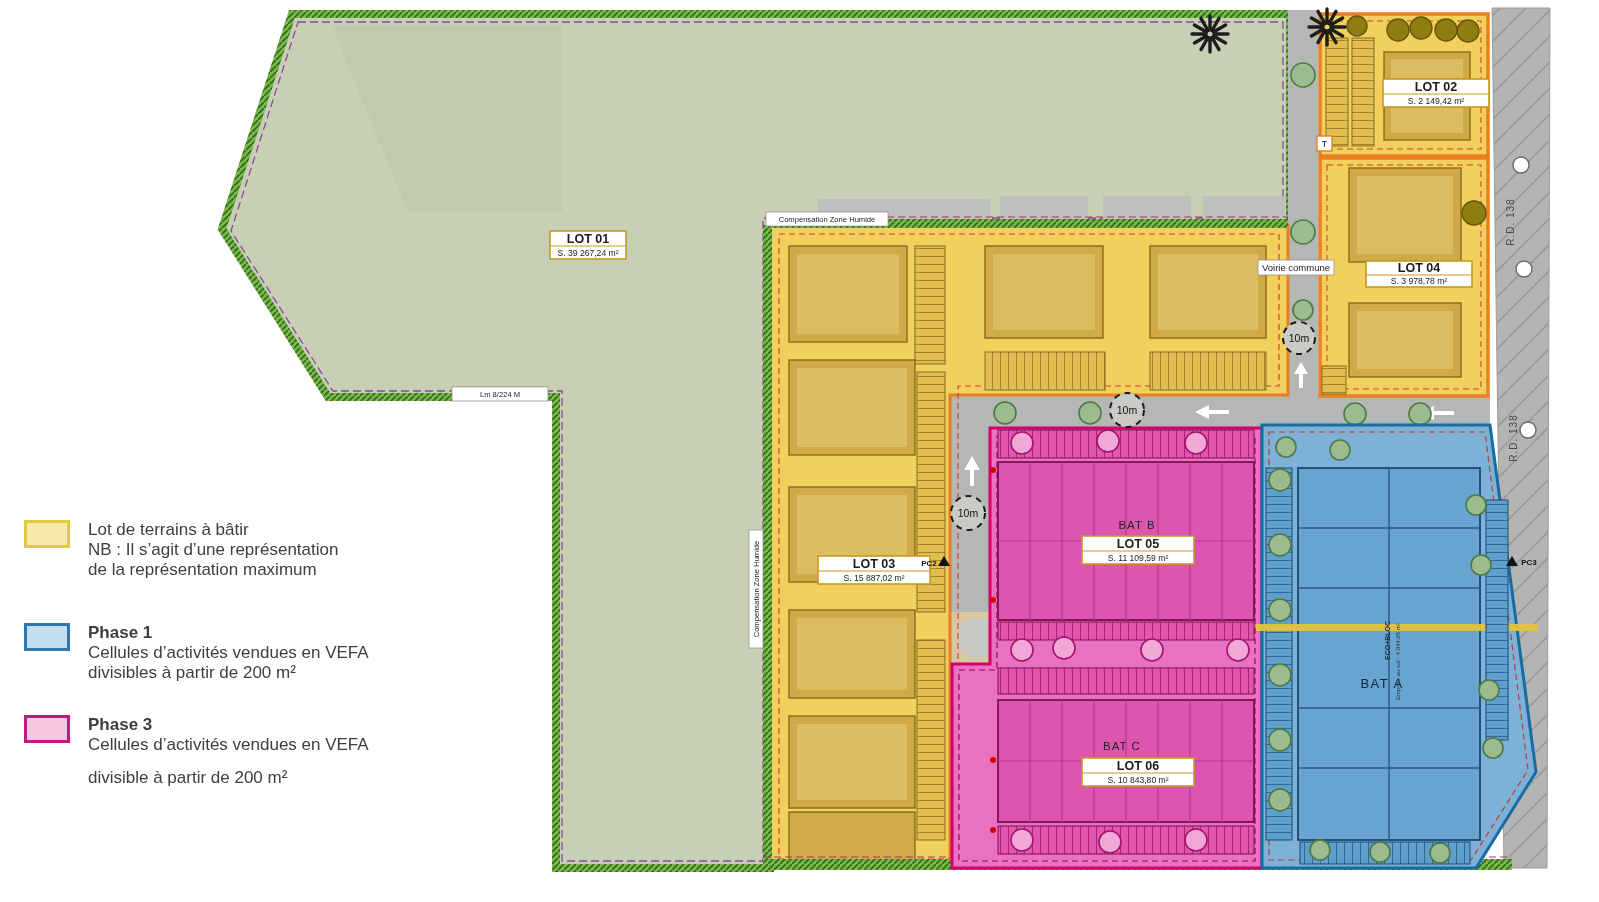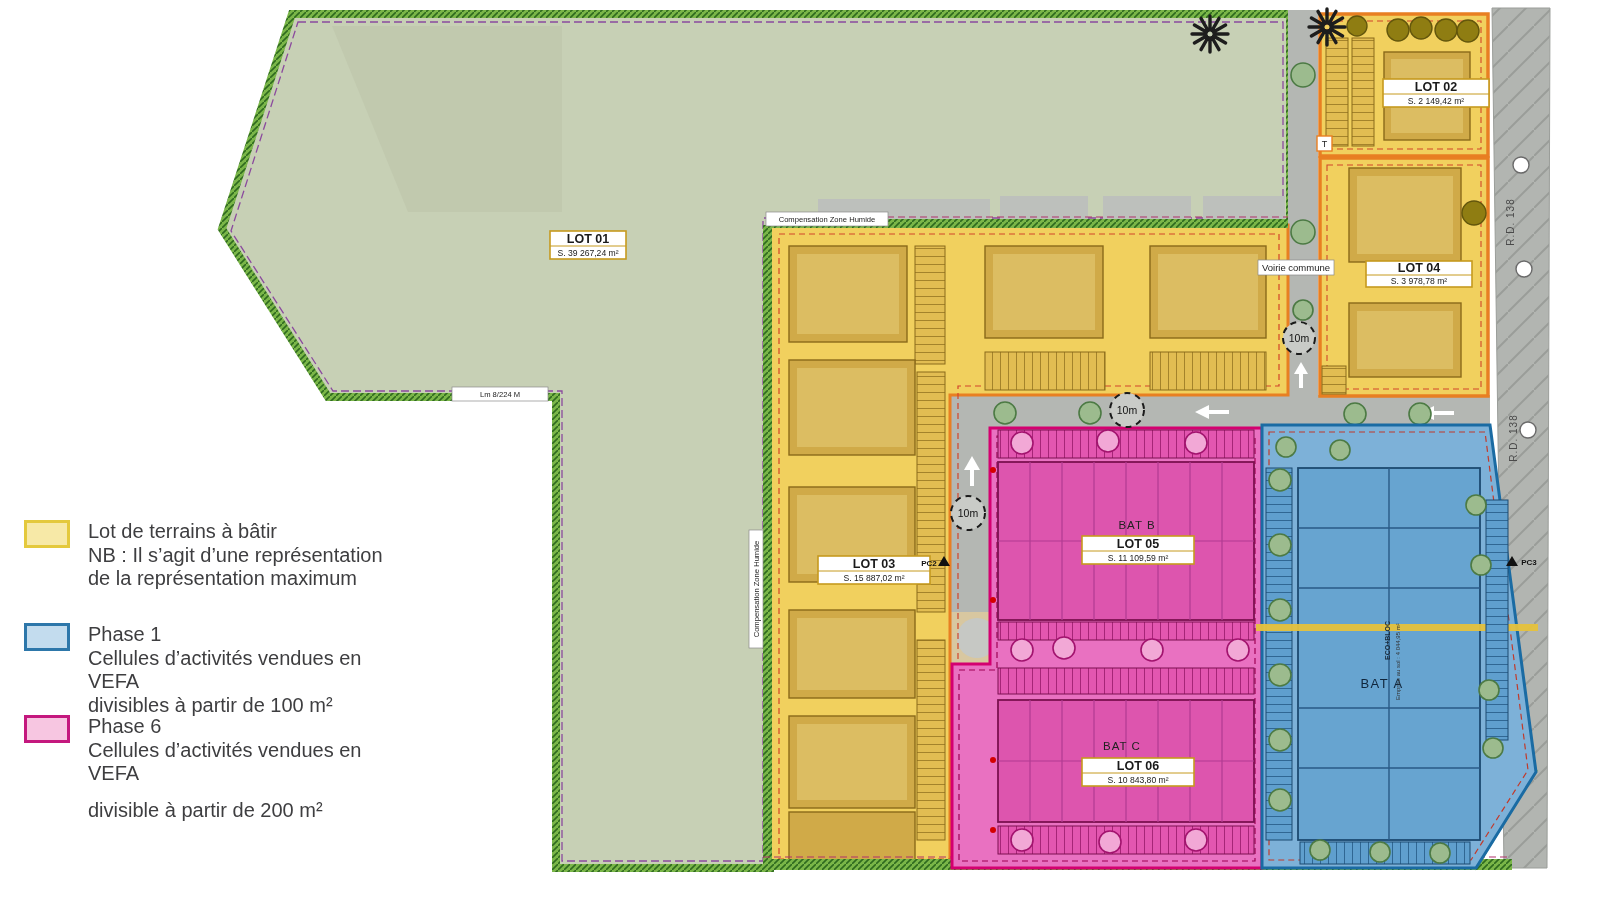"Lot de terrains à bâtir" .lg-tx { font-size: 20px -> 17px }
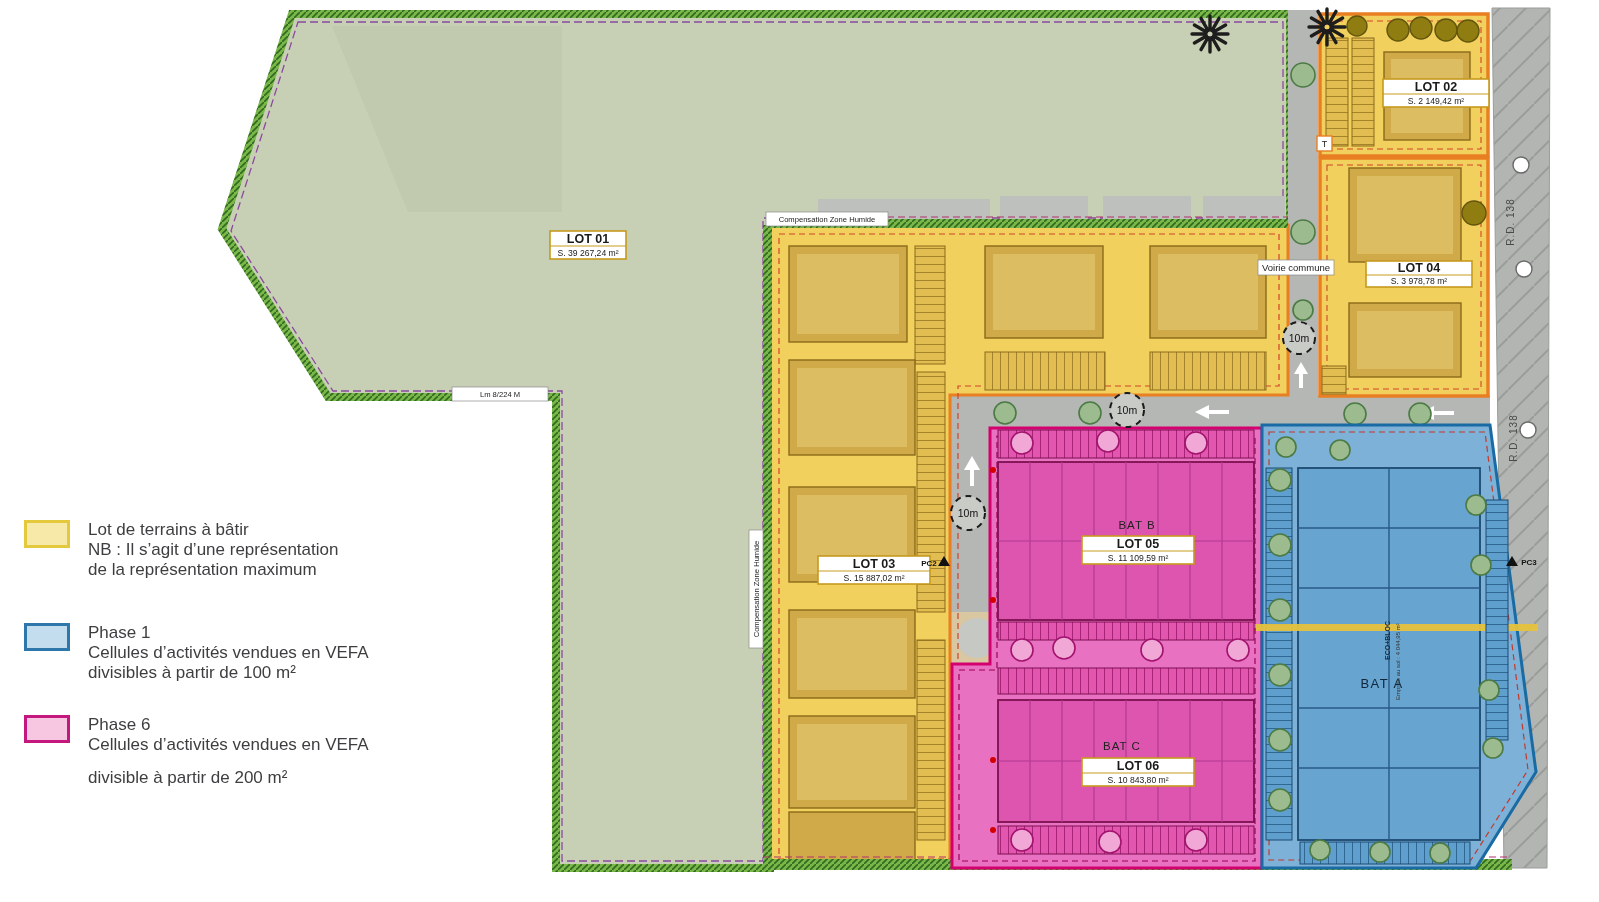"Phase 1" .lg-tx .b { font-weight: 400 -> 700 }
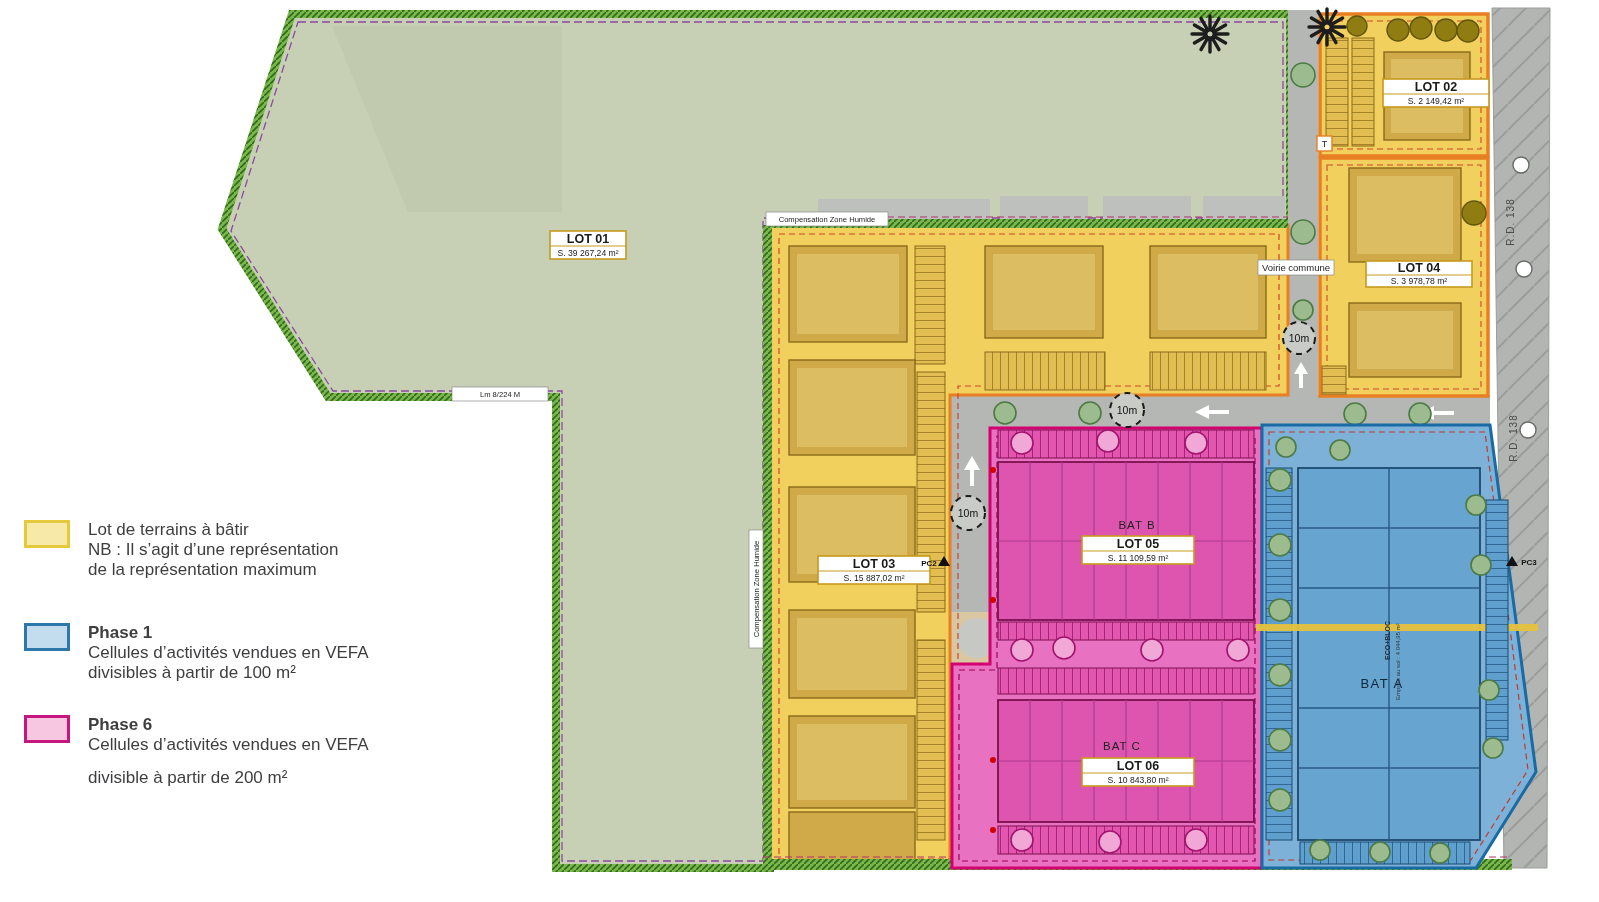"divisibles à partir de 100" div { text: 100 -> 200 }
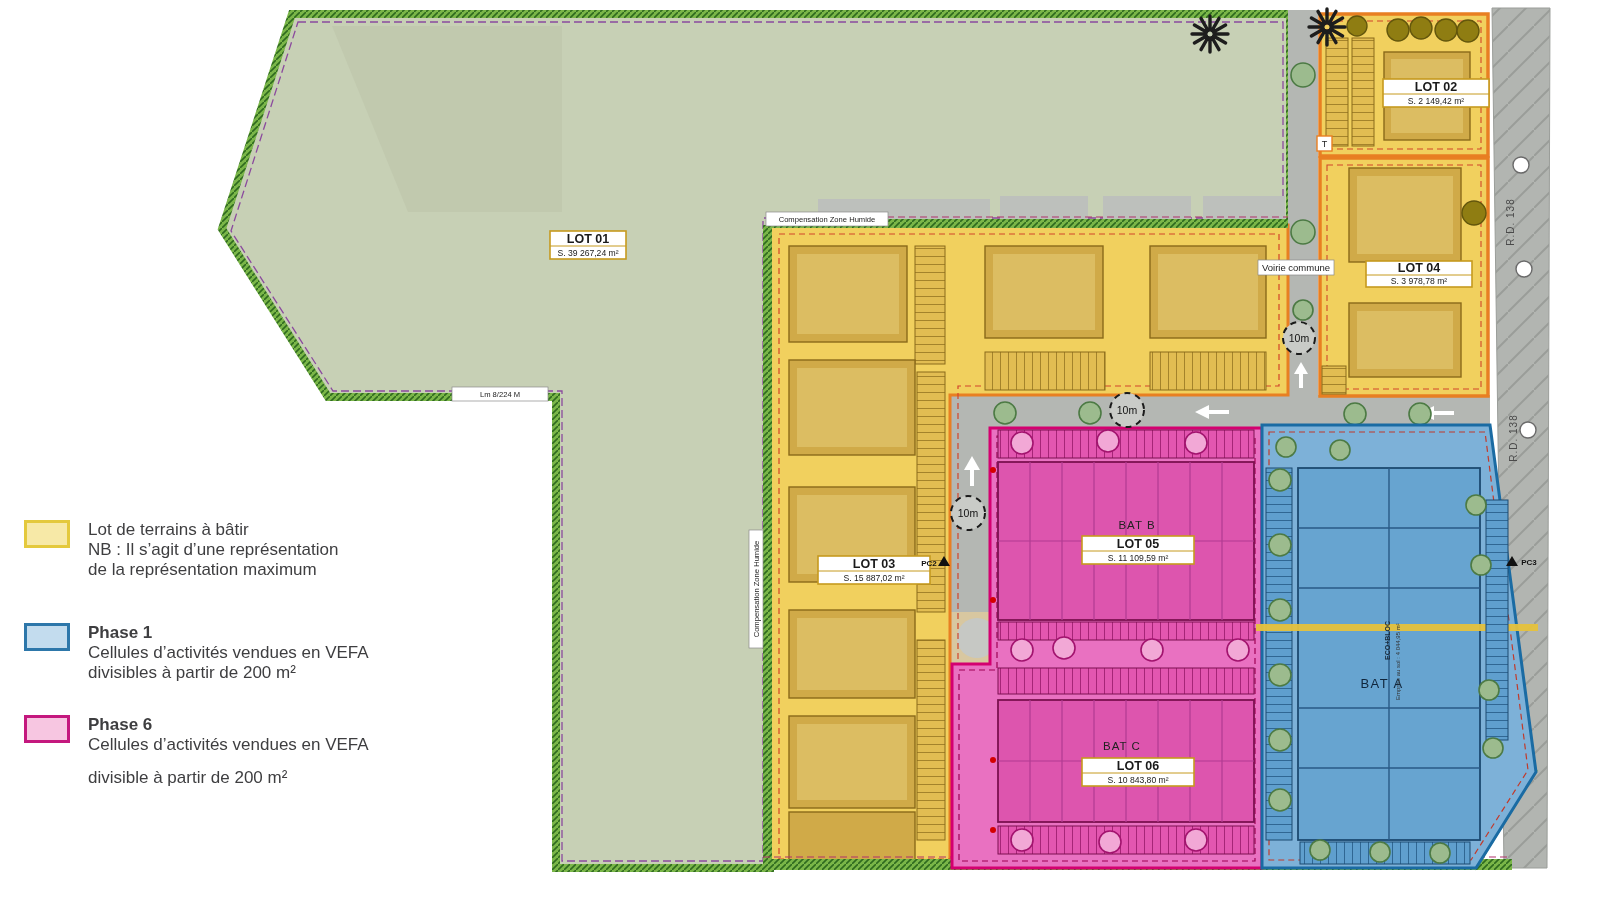"Phase 6" div.b { text: 6 -> 3 }
